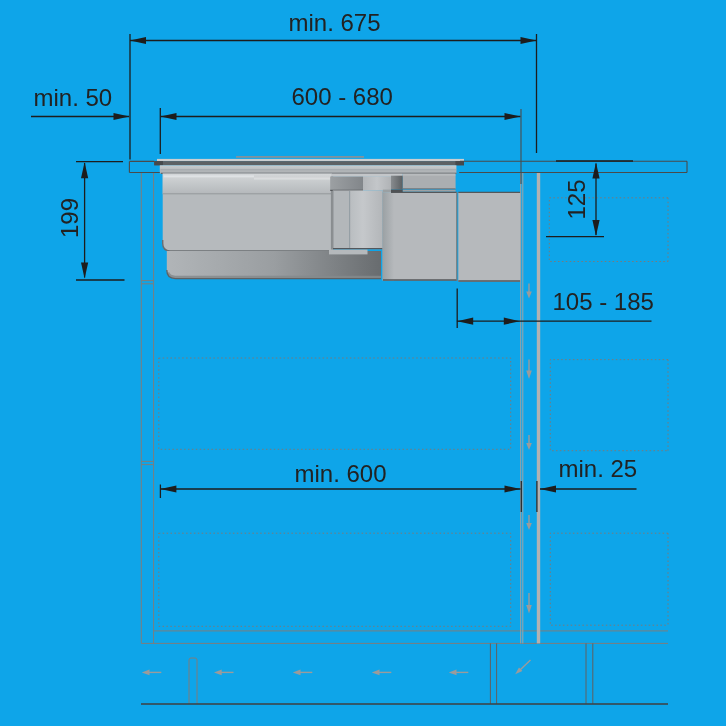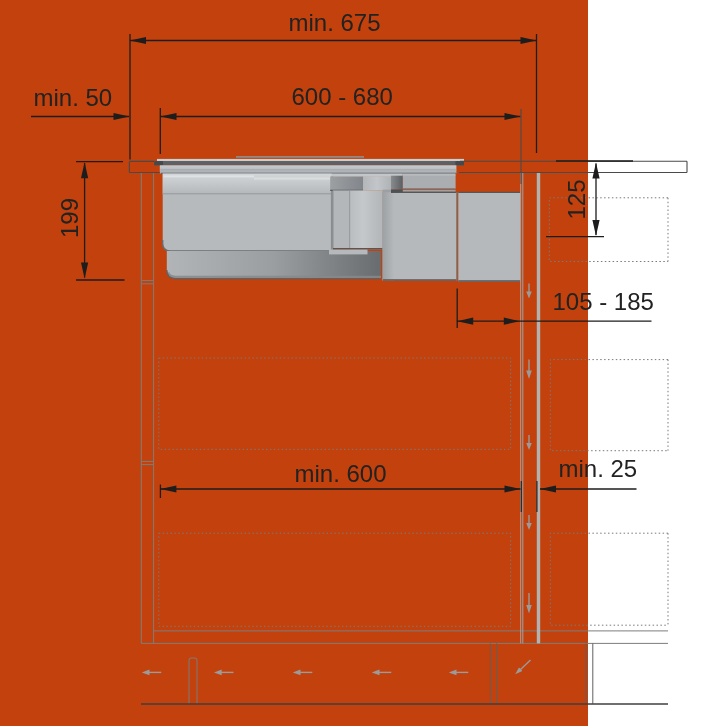"min. 675" #page { background: #c2410c -> #0ea5e9; width: 588px -> 726px }
